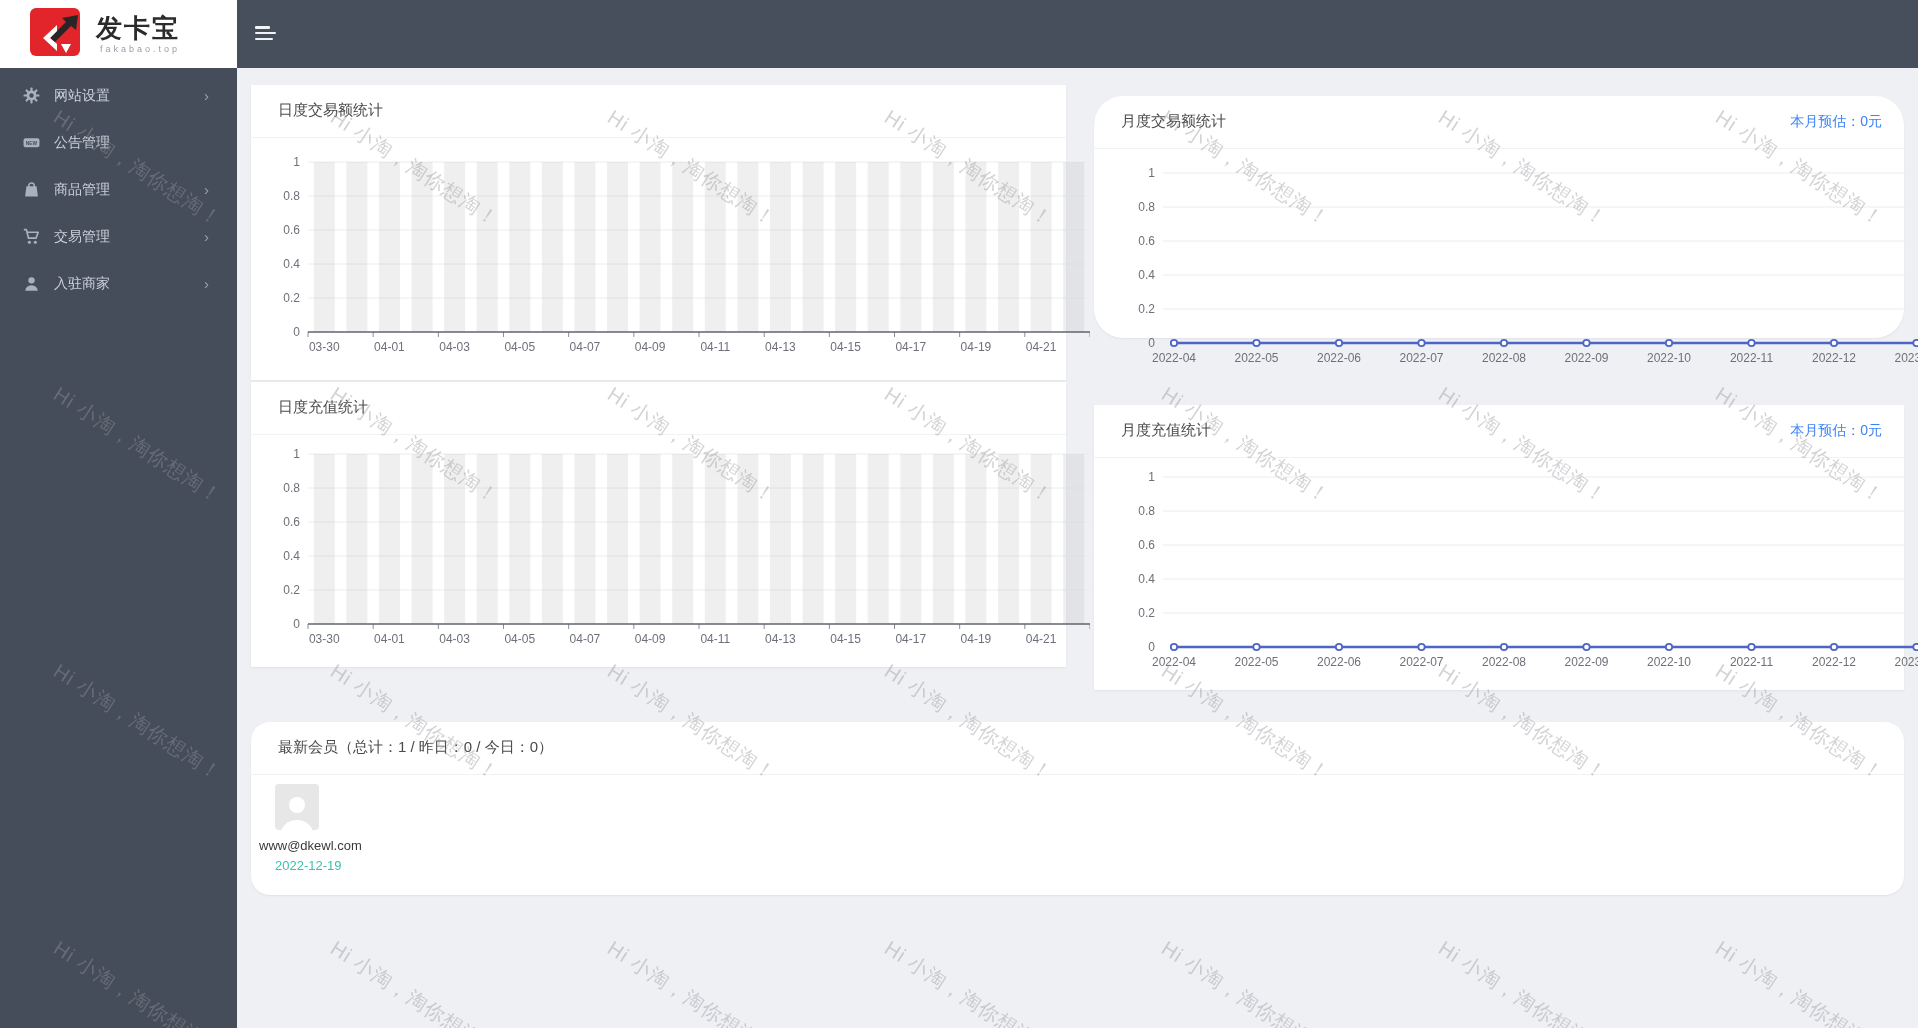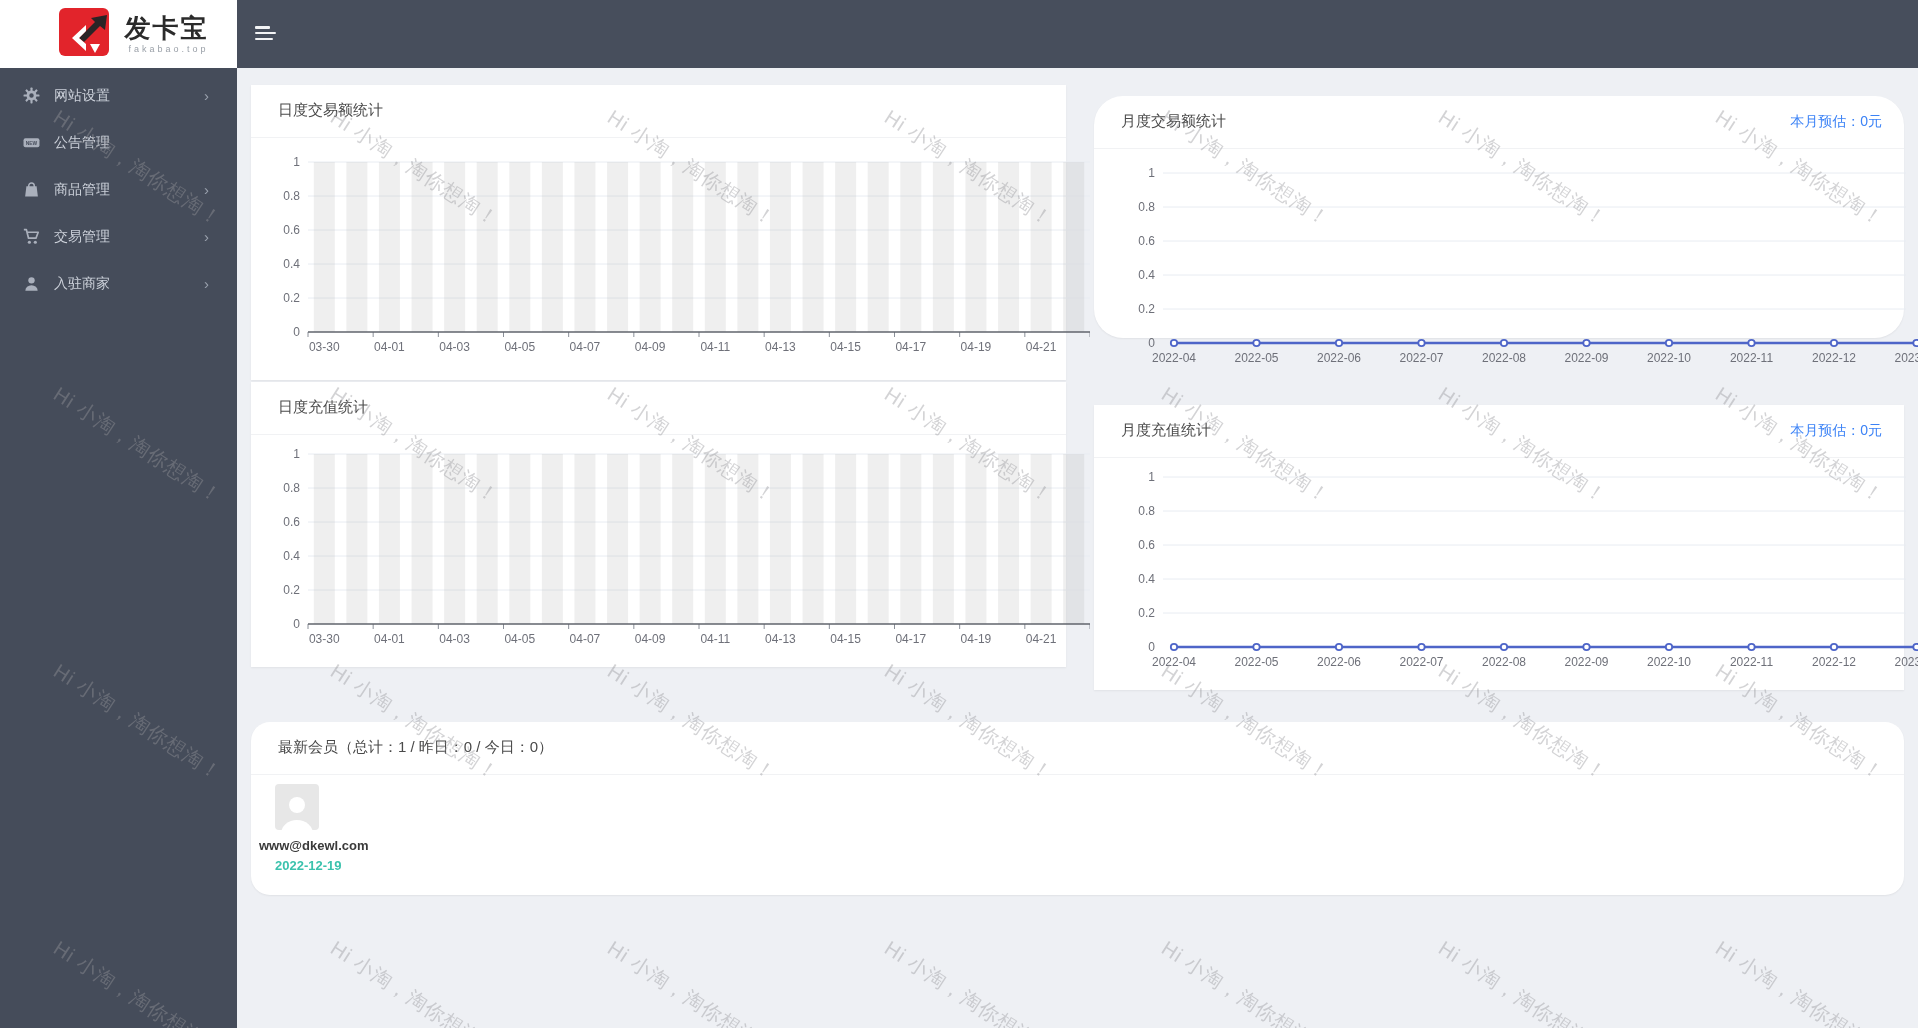"发卡宝" .logo-area { justify-content: center -> none }
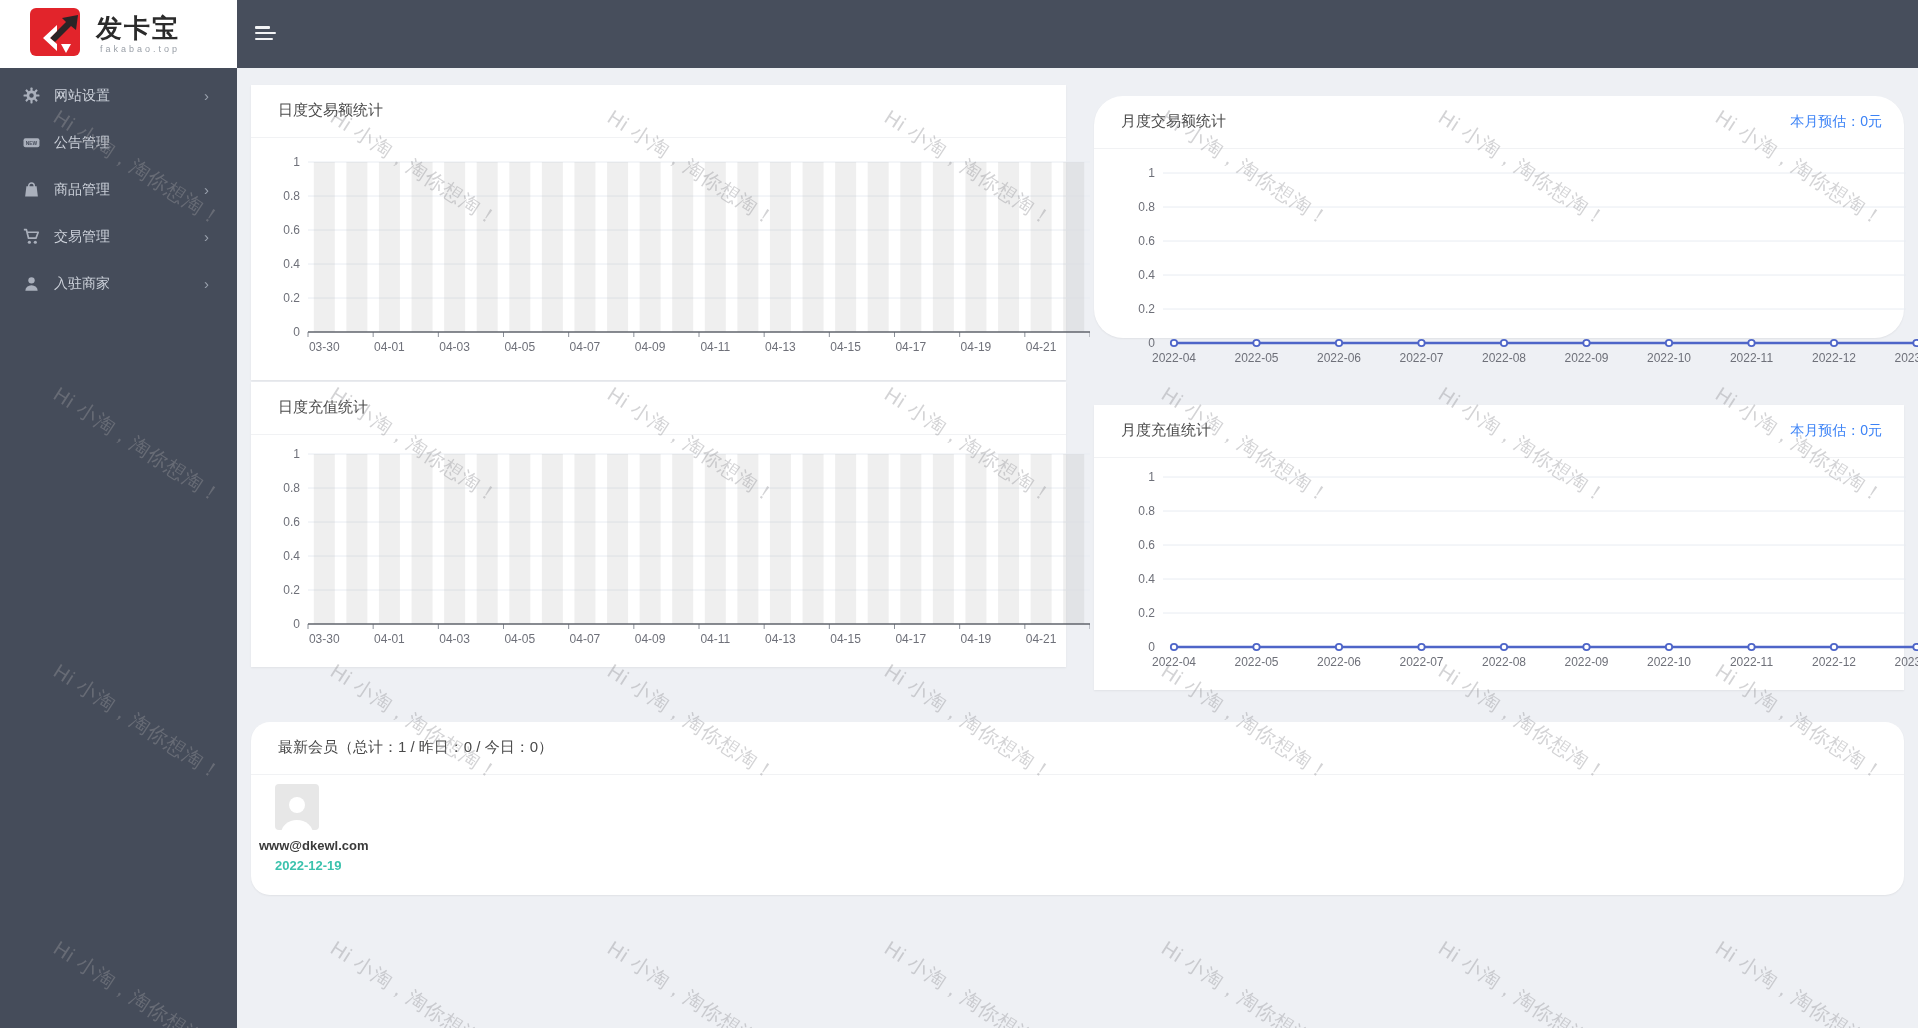"www@dkewl.com" .member-cell { font-weight: bold -> none }
